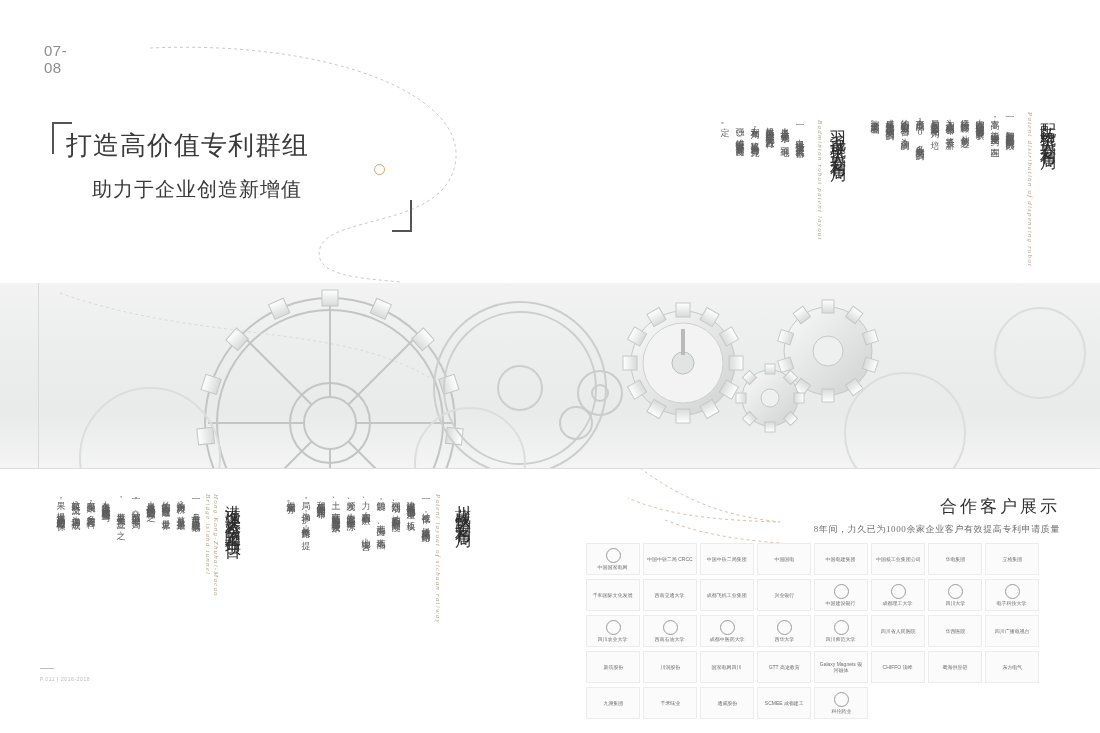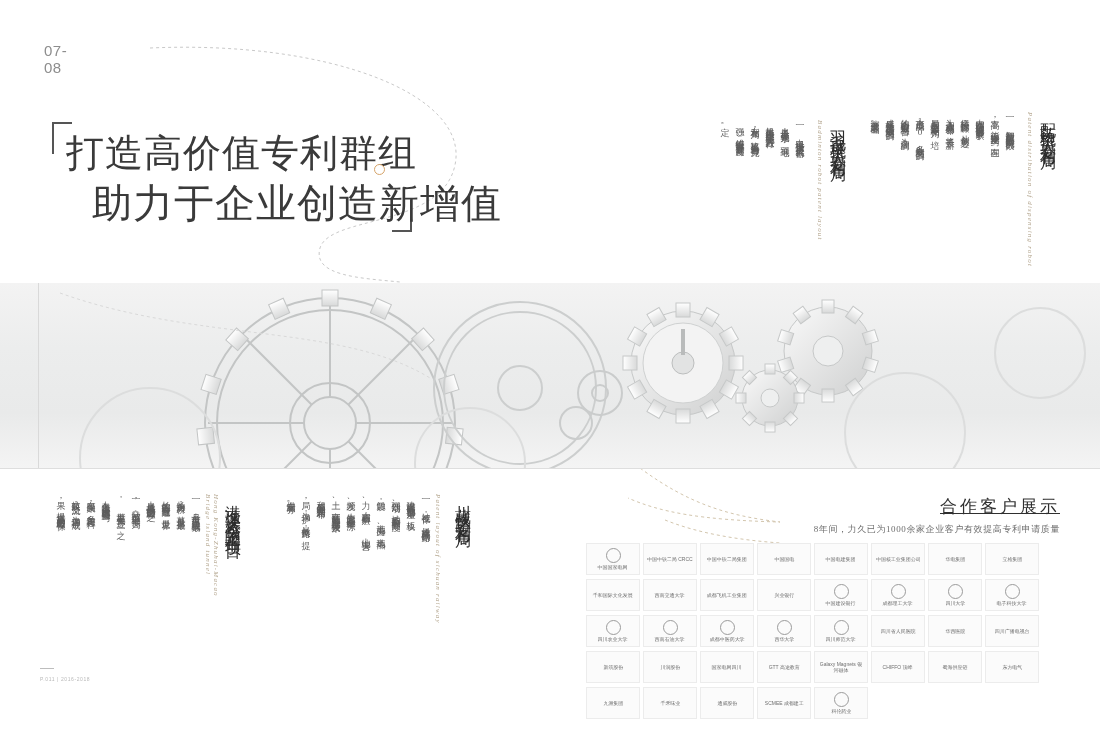"打造高价值专利群组" .headline .line1 { font-size: 38px -> 26px }
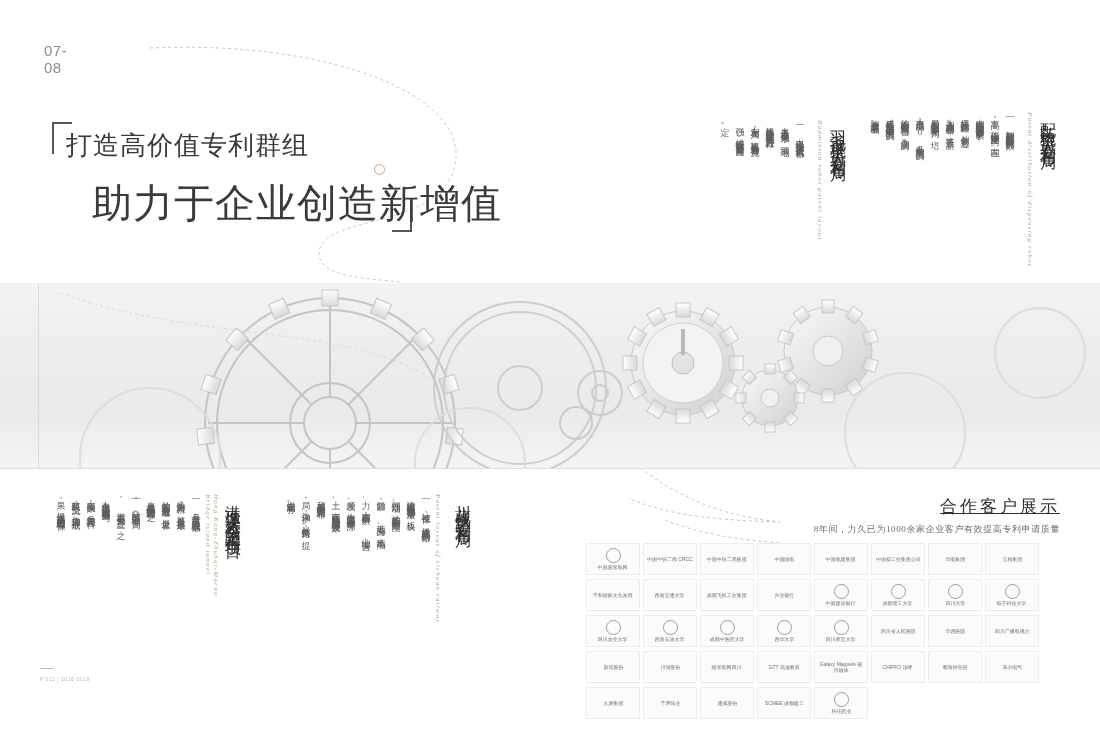"助力于企业创造新增值" .headline .line2 { font-size: 40px -> 20px }
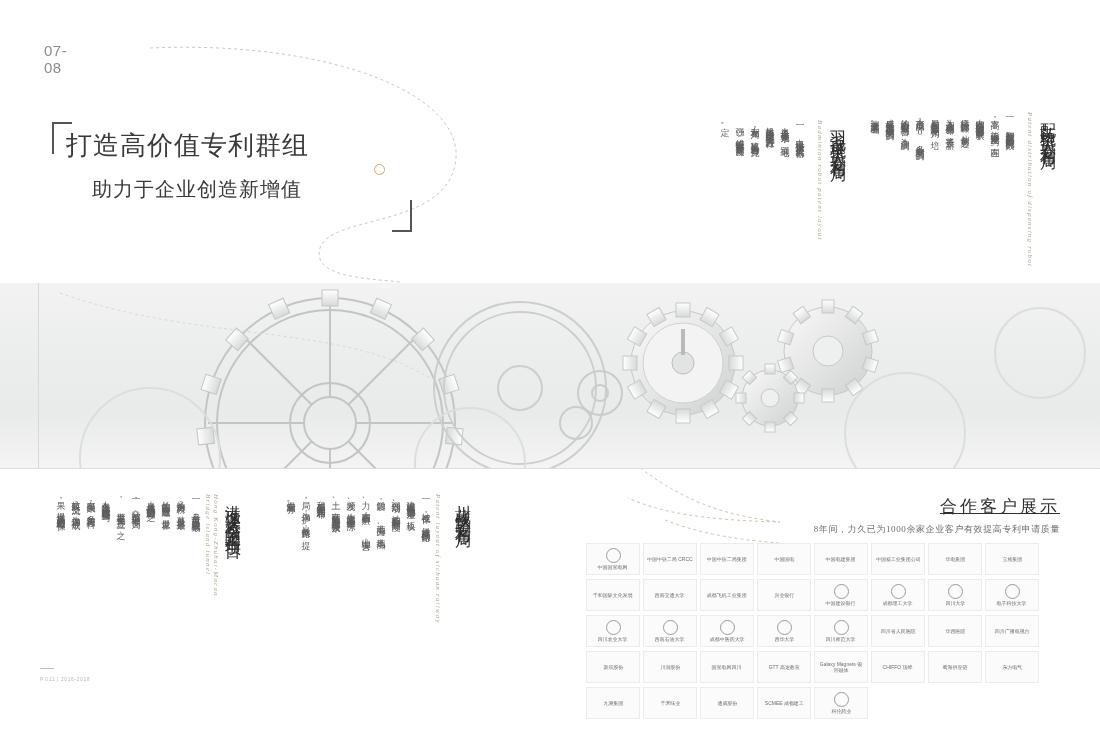"合作客户展示" .partner-title { text-decoration: underline -> none }
